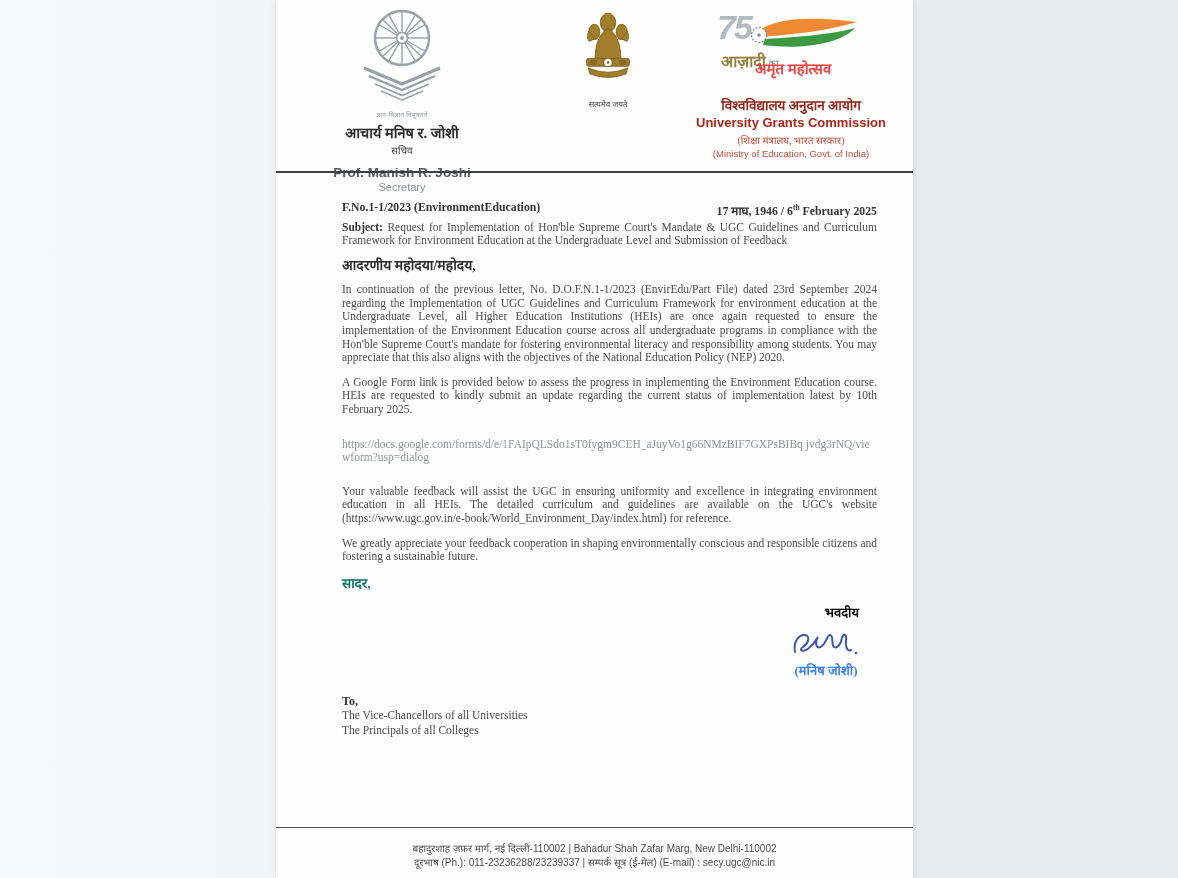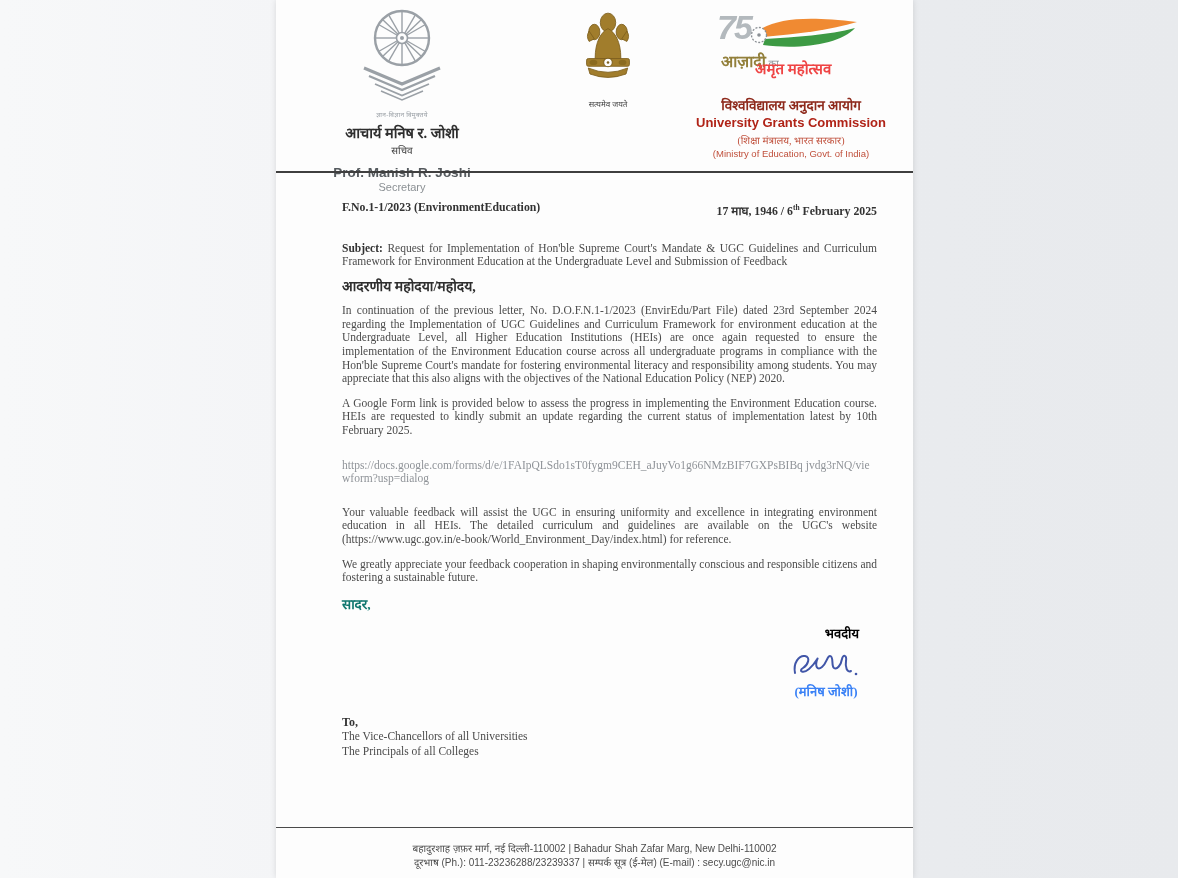"Subject: Request for Implementation of" .subject { margin-top: 23px -> 2px }
